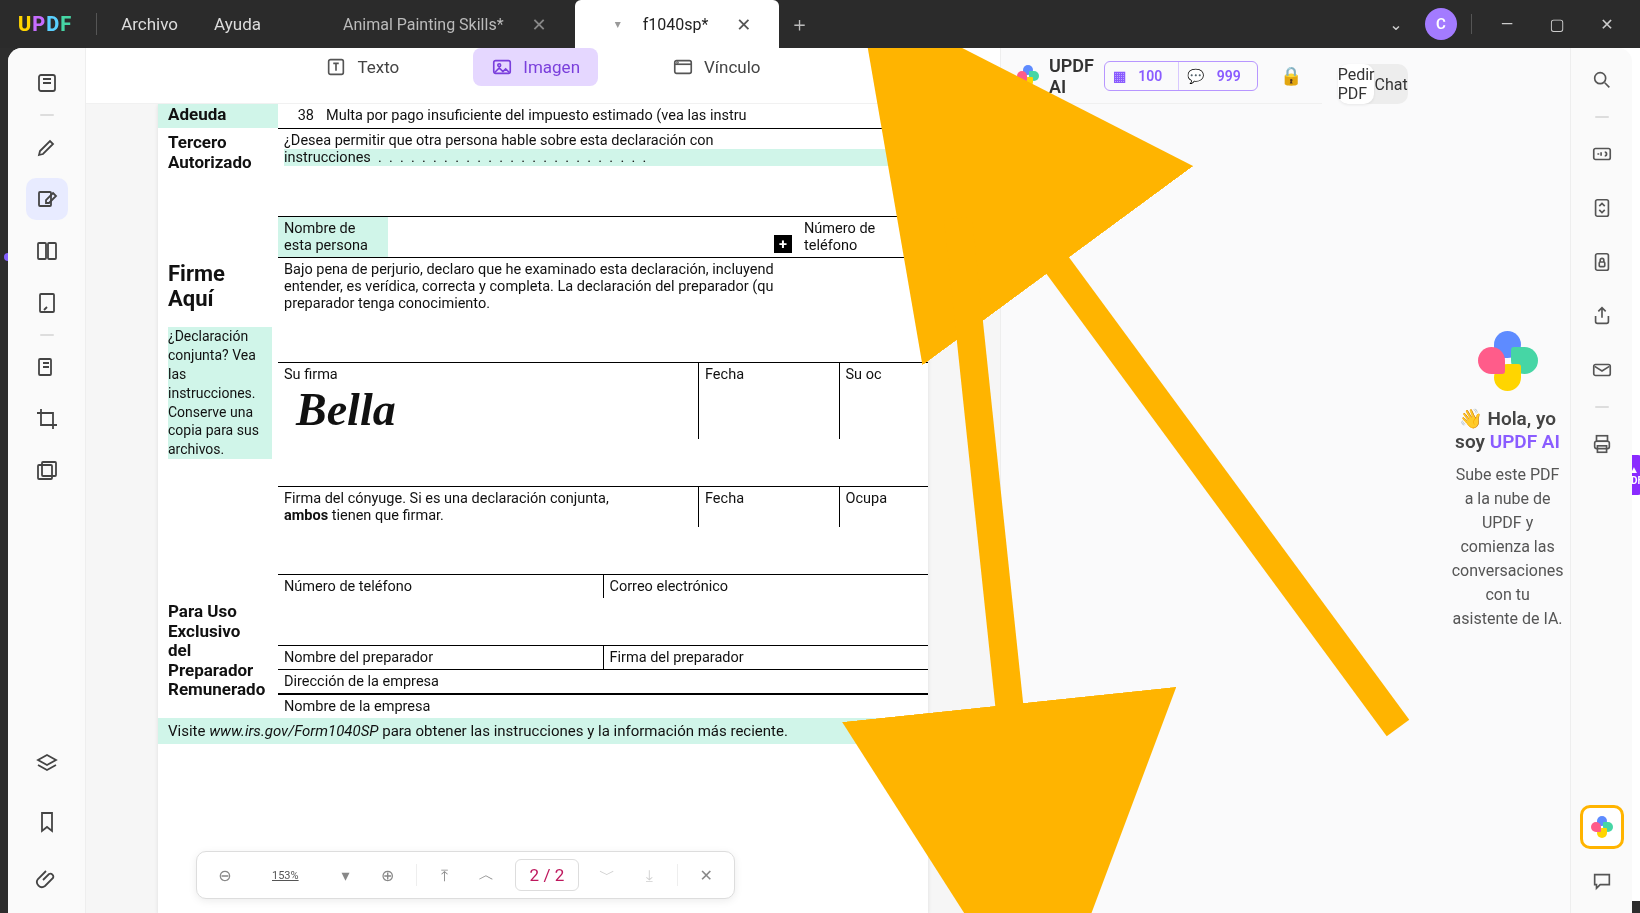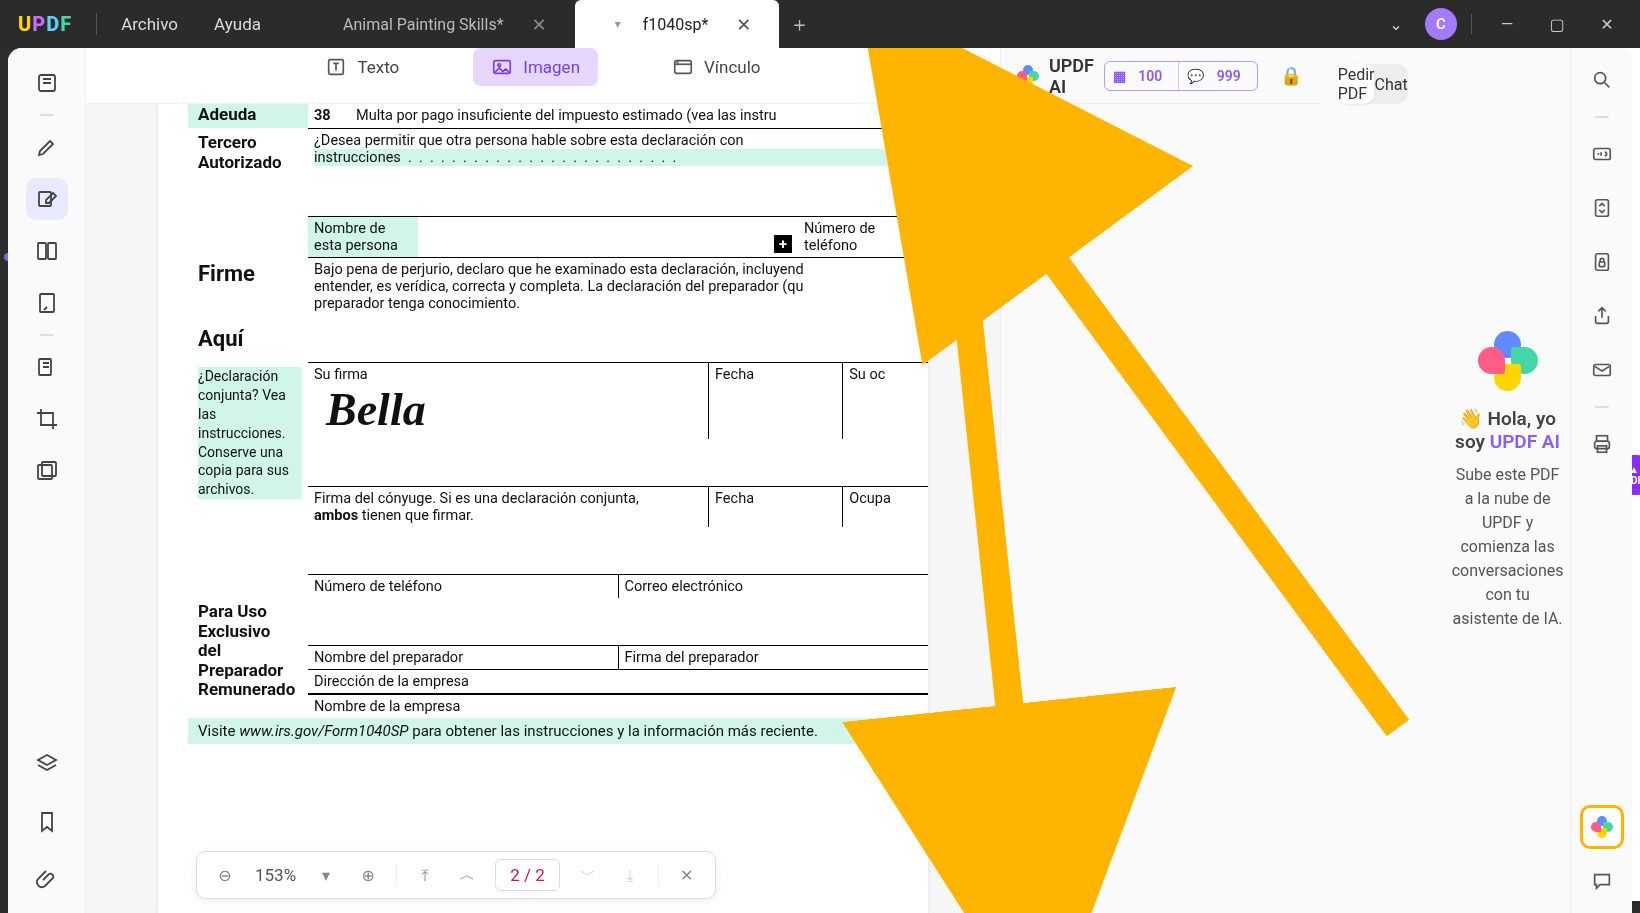"Adeuda" .page { padding-left: 30px -> none }
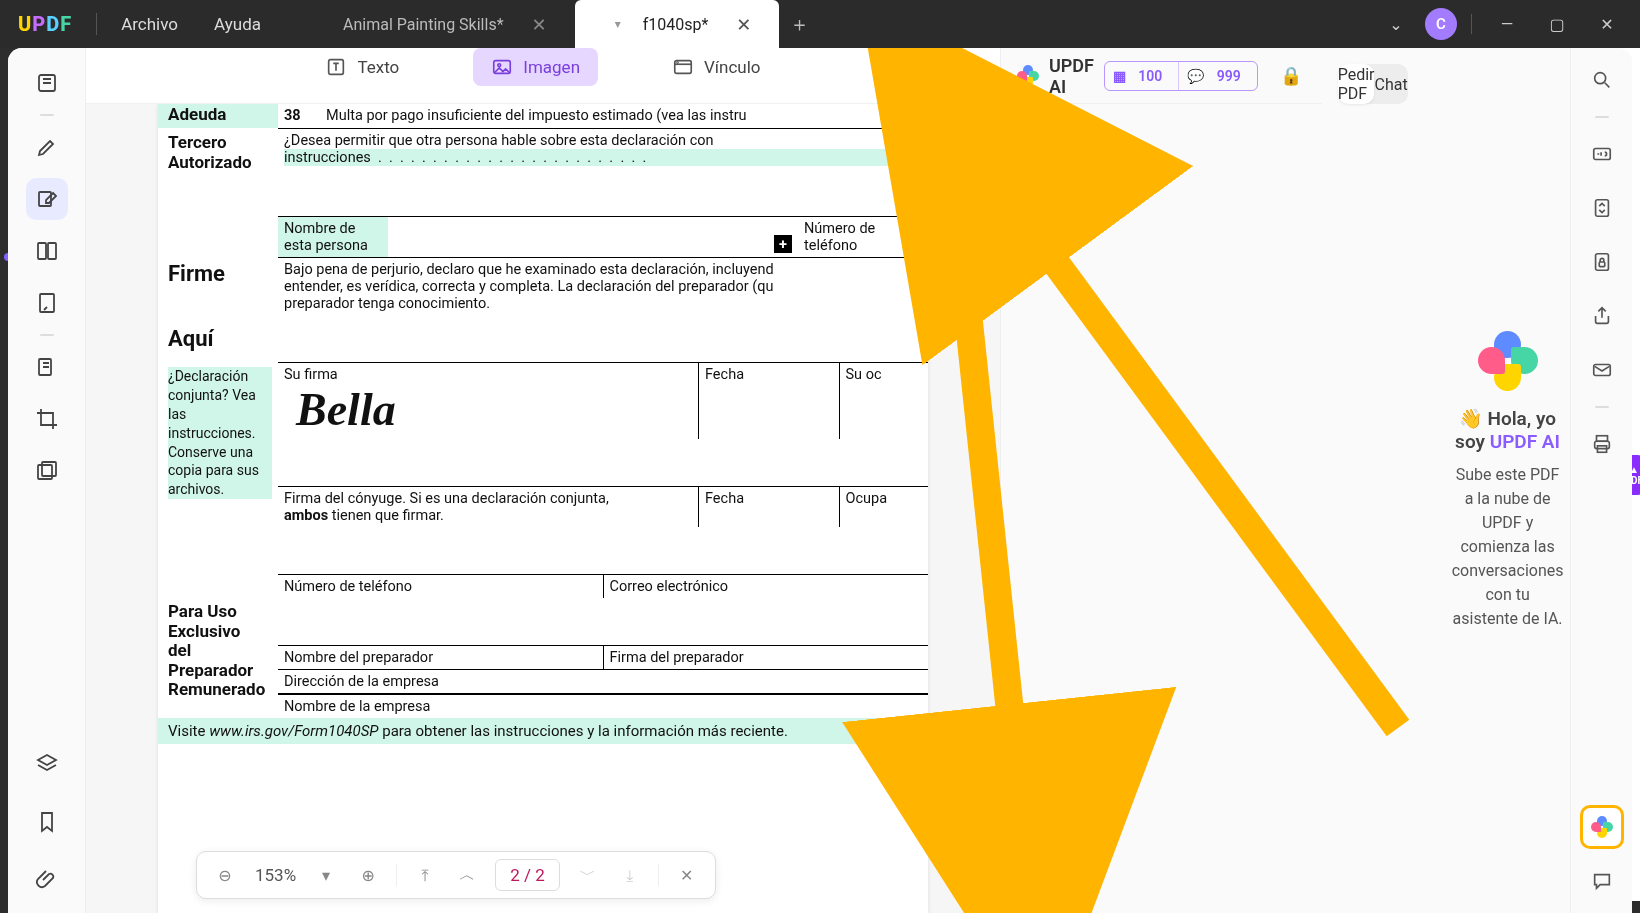"38" div.cell { font-weight: 700 -> 400; text-align: left -> right }
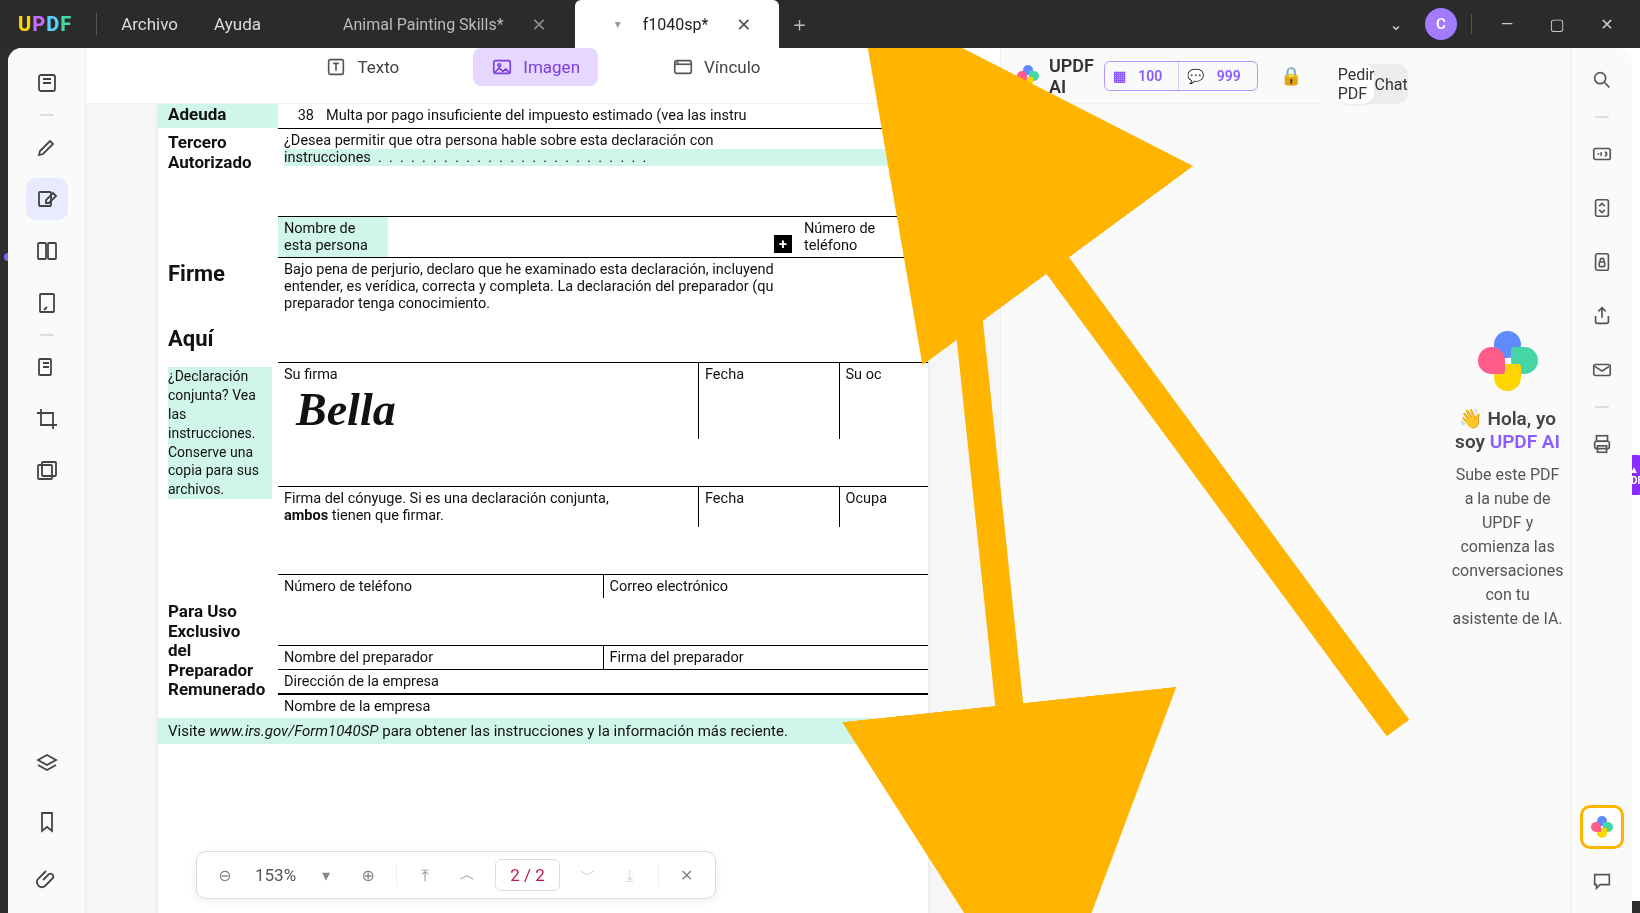"Aquí" div { margin-top: 40px -> none }
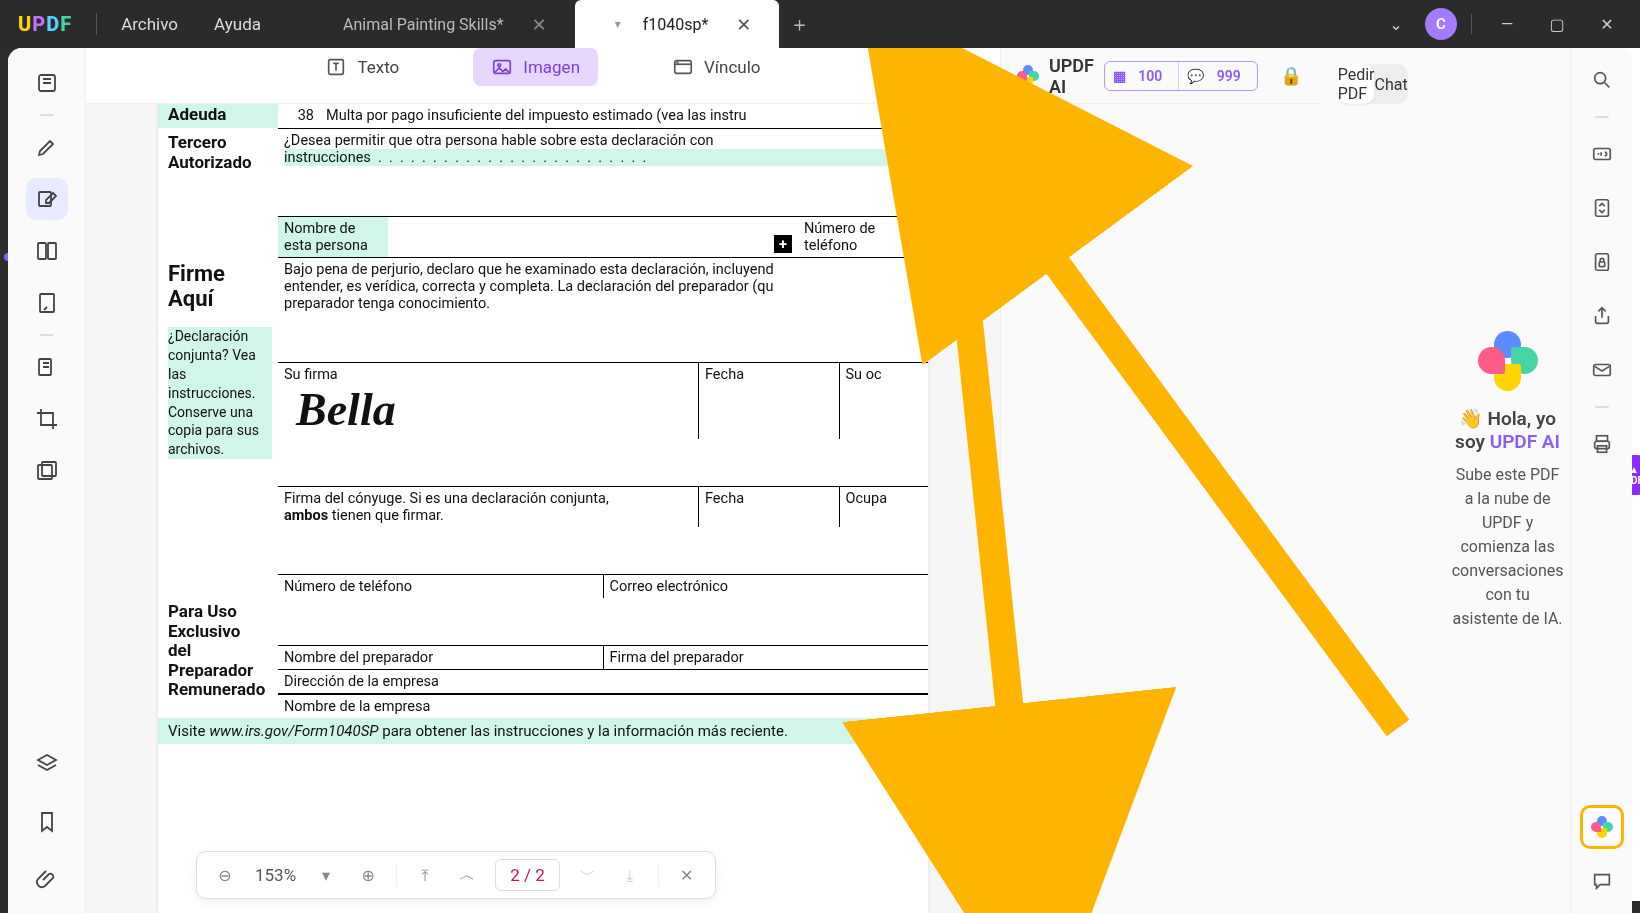"153%" .pager .zoomv { font-size: 17px -> 11px; margin: 0 2px -> 0 19px; text-decoration: none -> underline }
